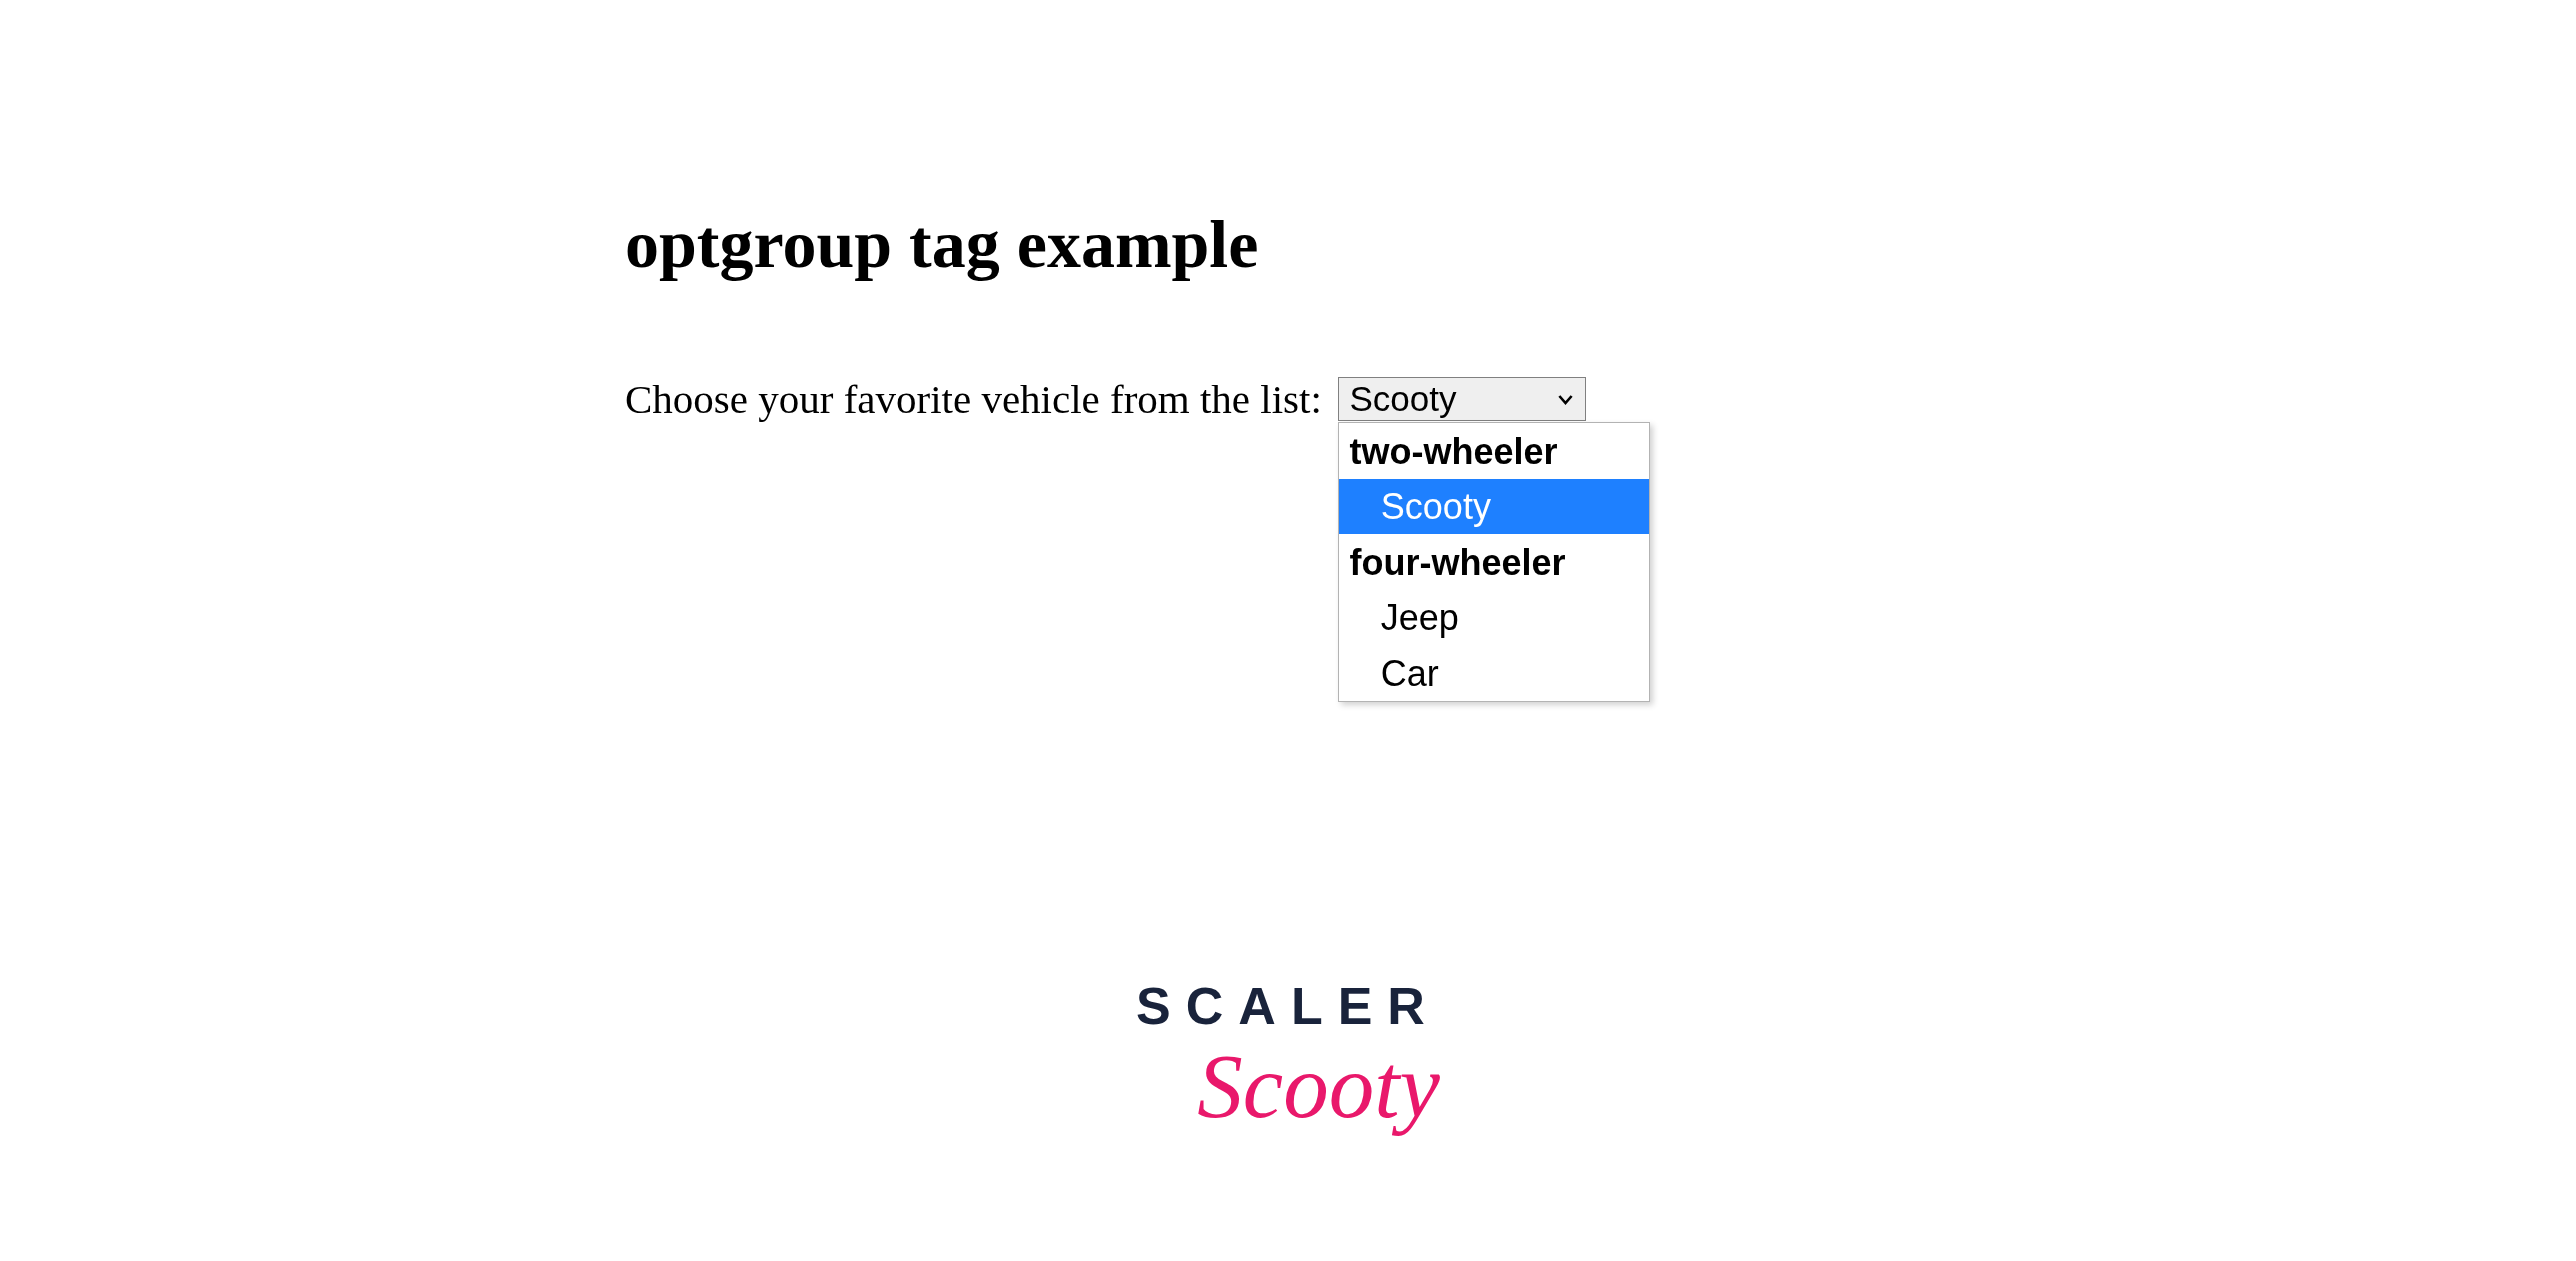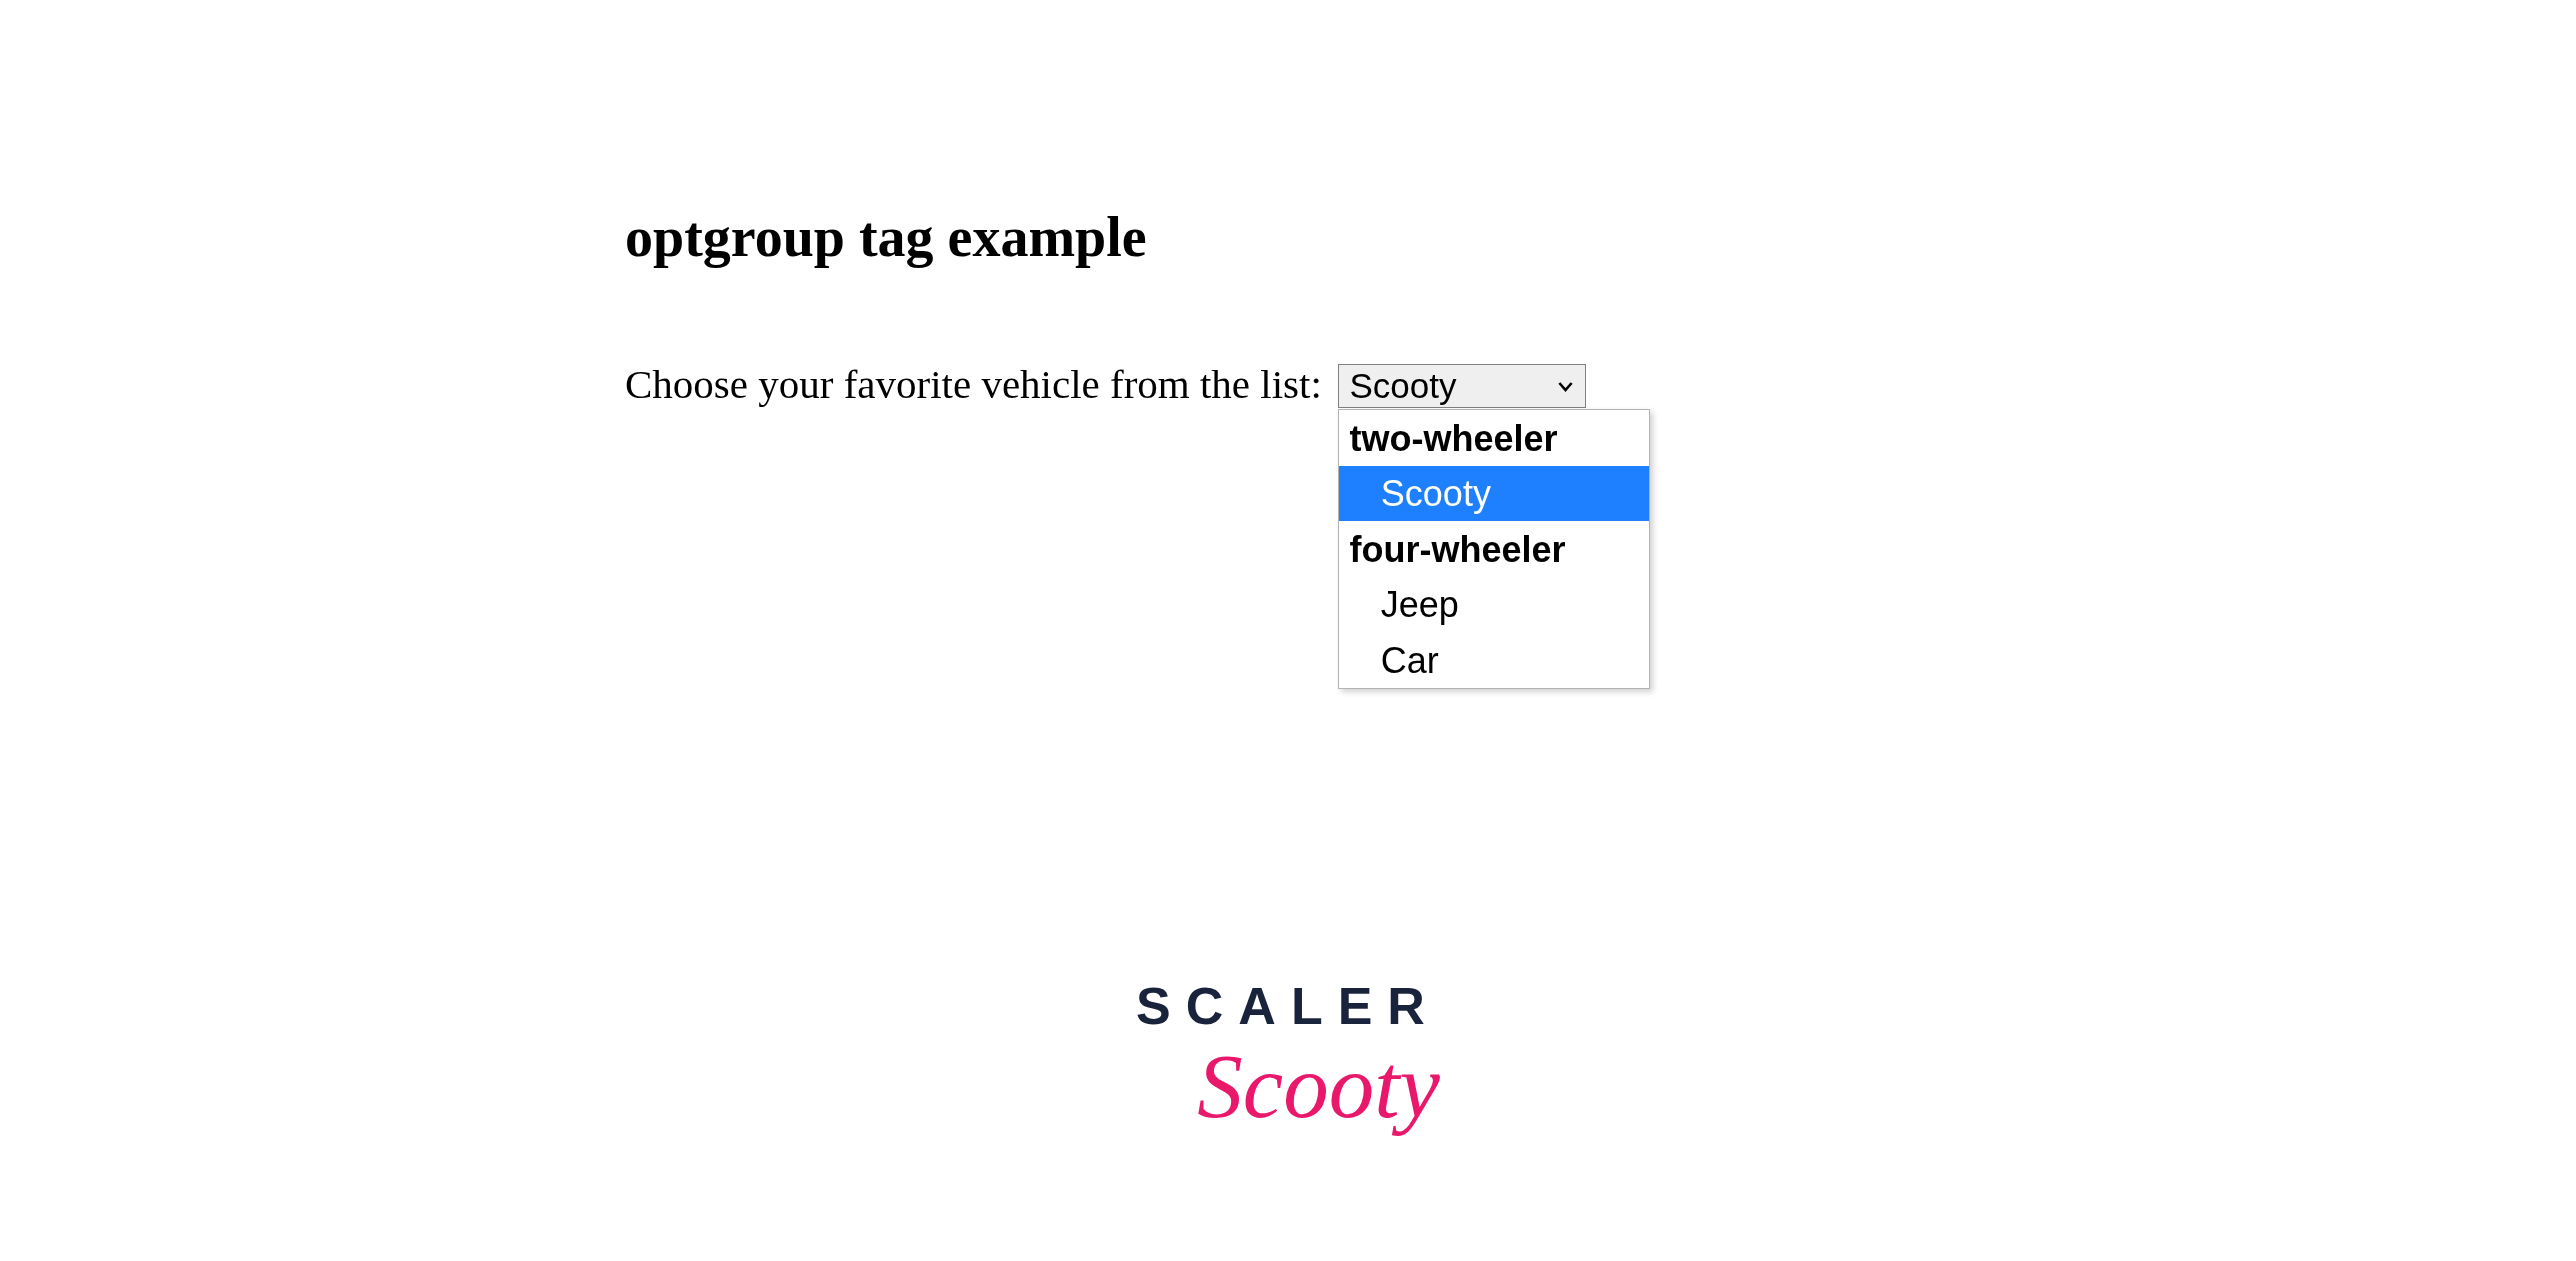"optgroup tag example" .heading { font-size: 56px -> 68px }
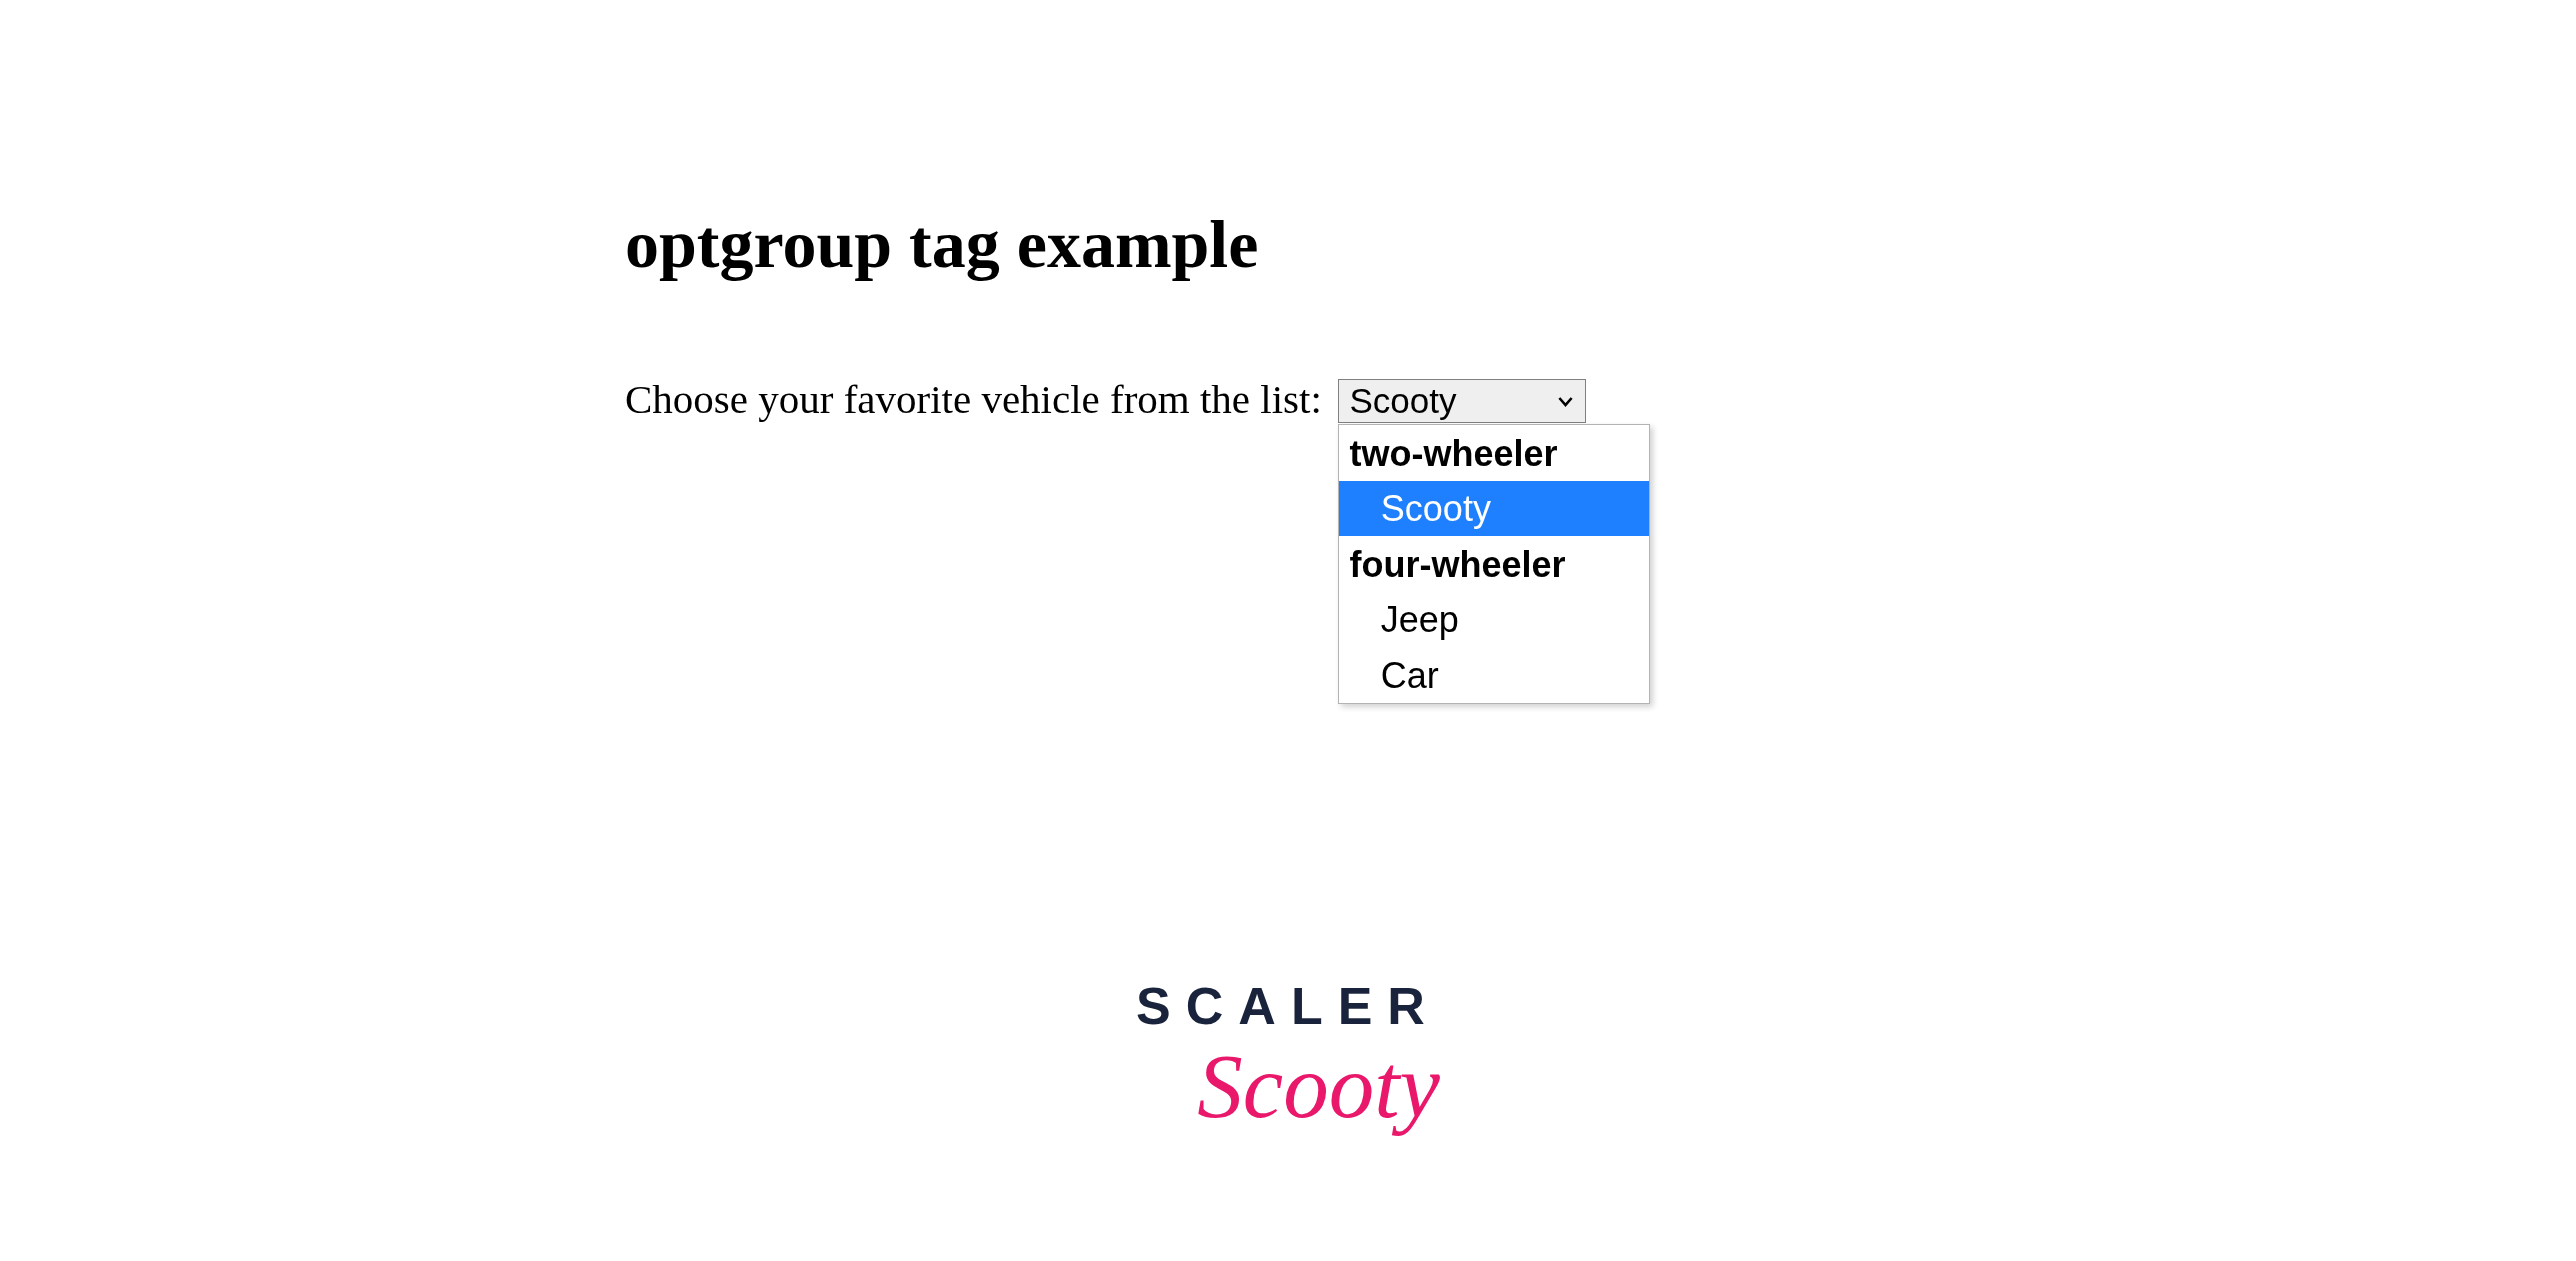"Choose your favorite vehicle from" .form-row { align-items: flex-end -> center }
